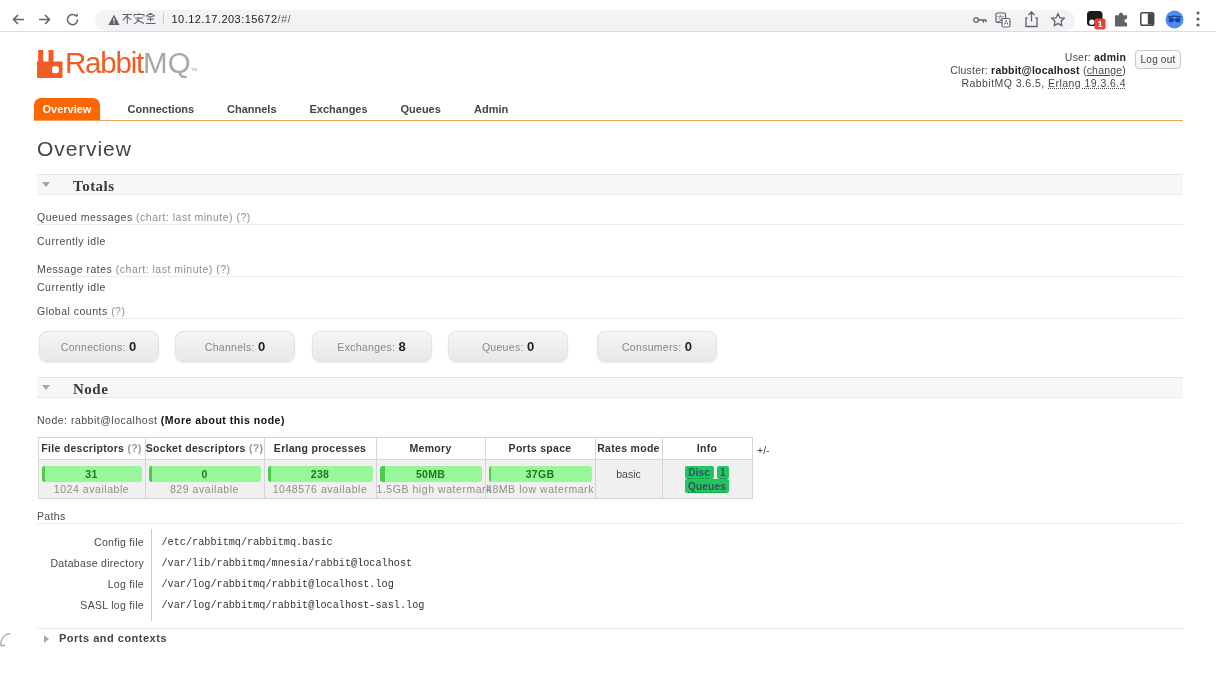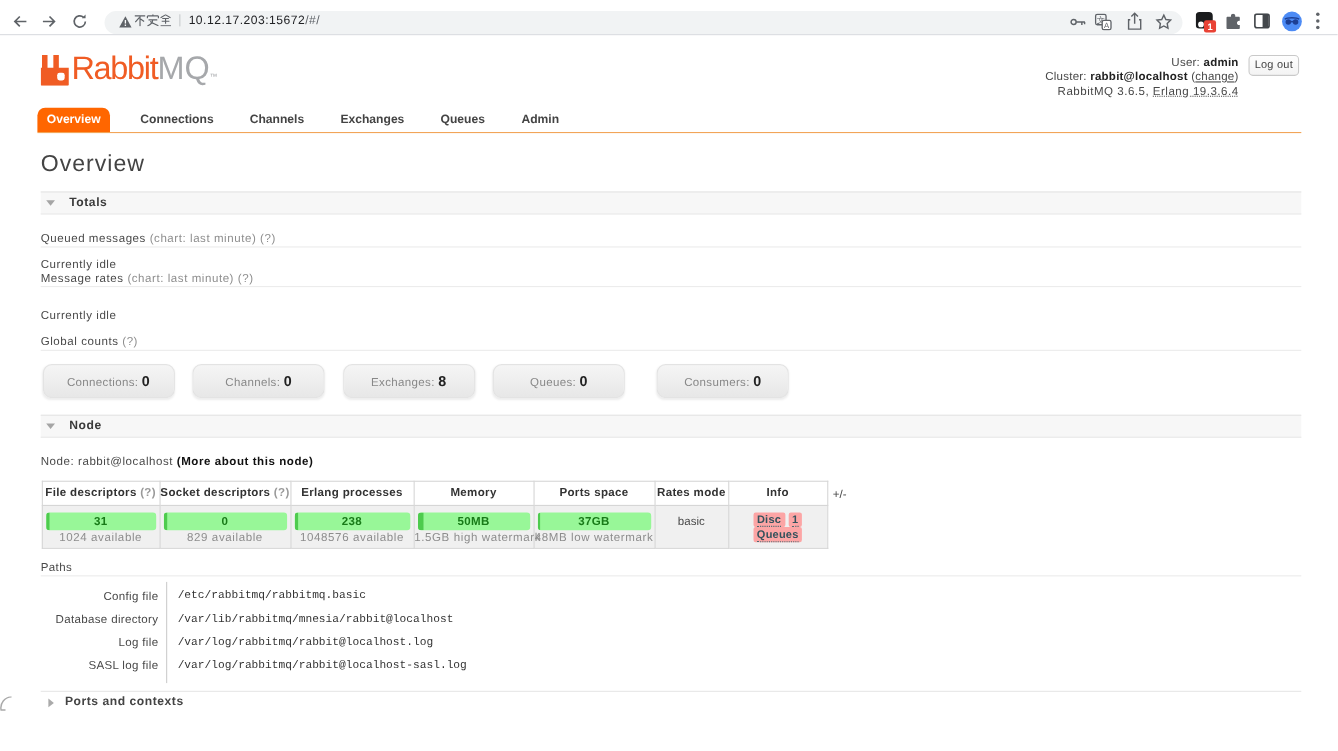"Totals" .band b { font-family: none -> Liberation Serif, serif; font-size: 11px -> 15px; left: 26px -> 36px }
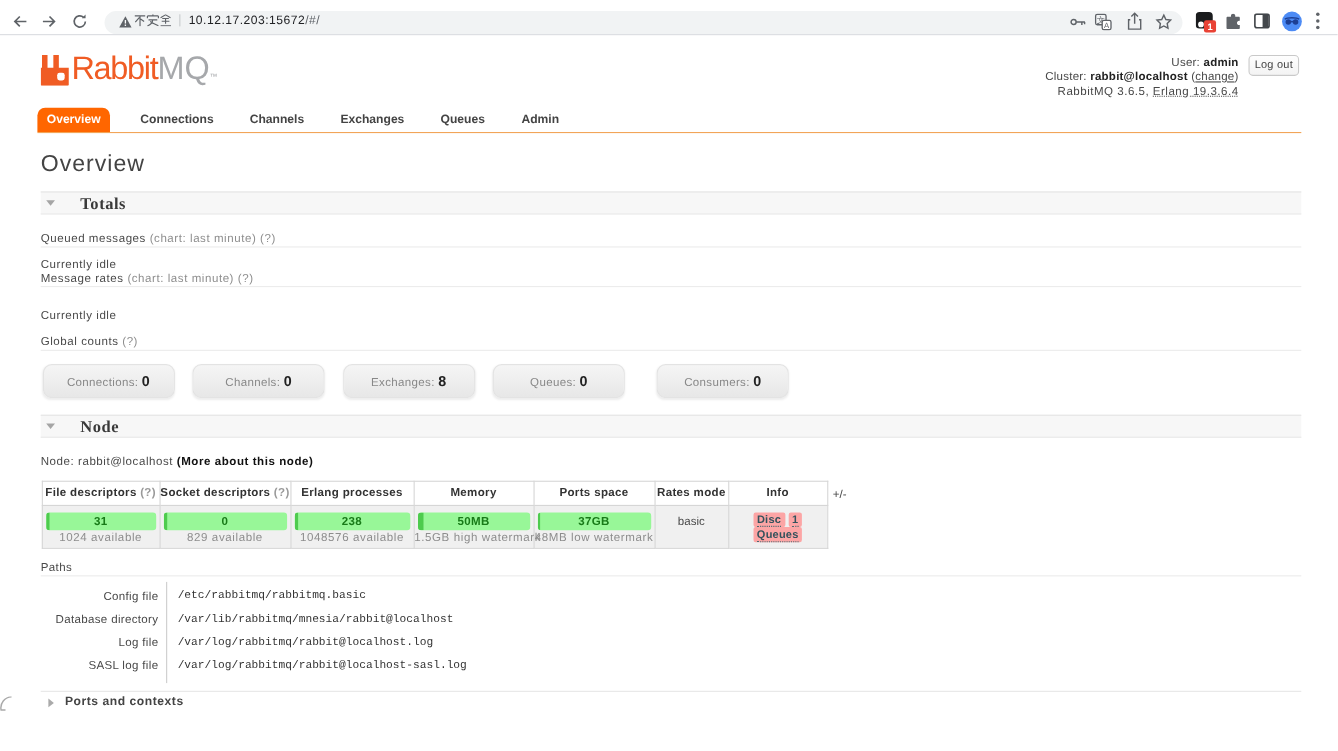"Message rates (chart: last minute)" div.h3row { top: 214px -> 230px }
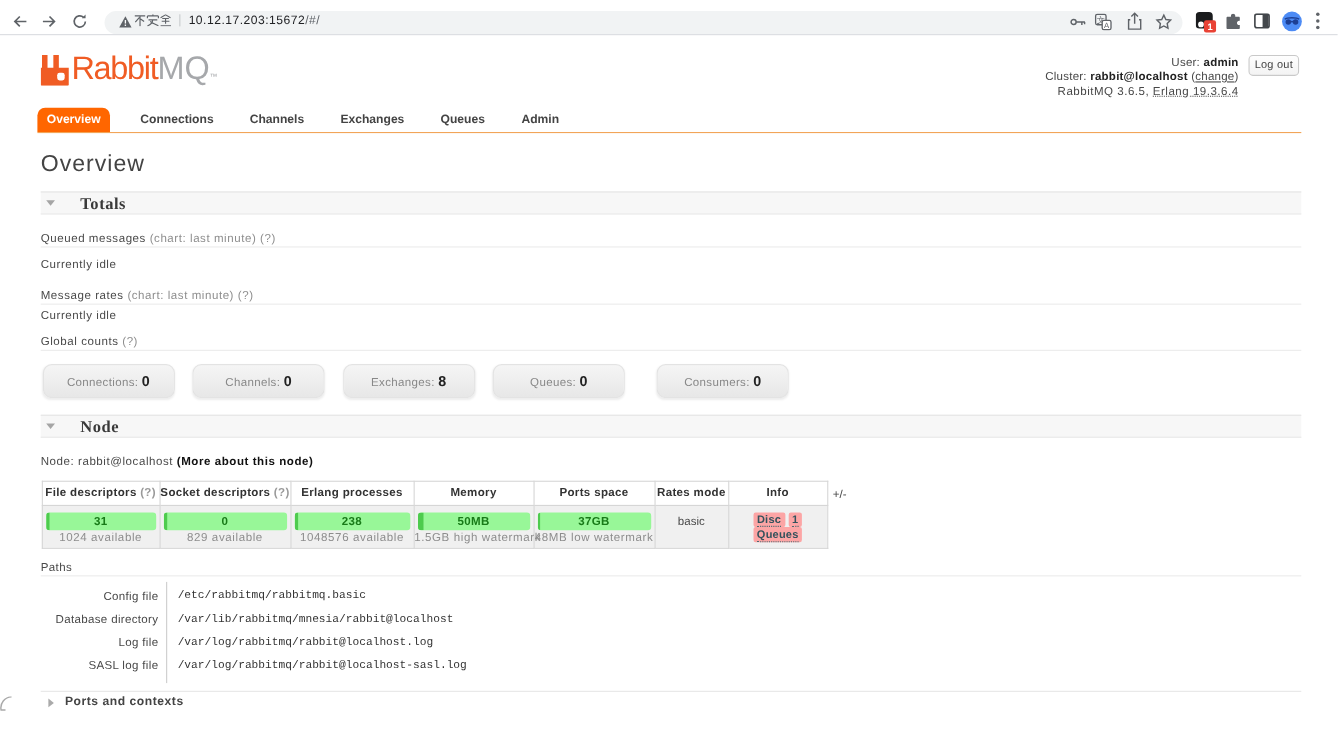"Disc" .tag { background: #fca5a5 -> #22c55e }
